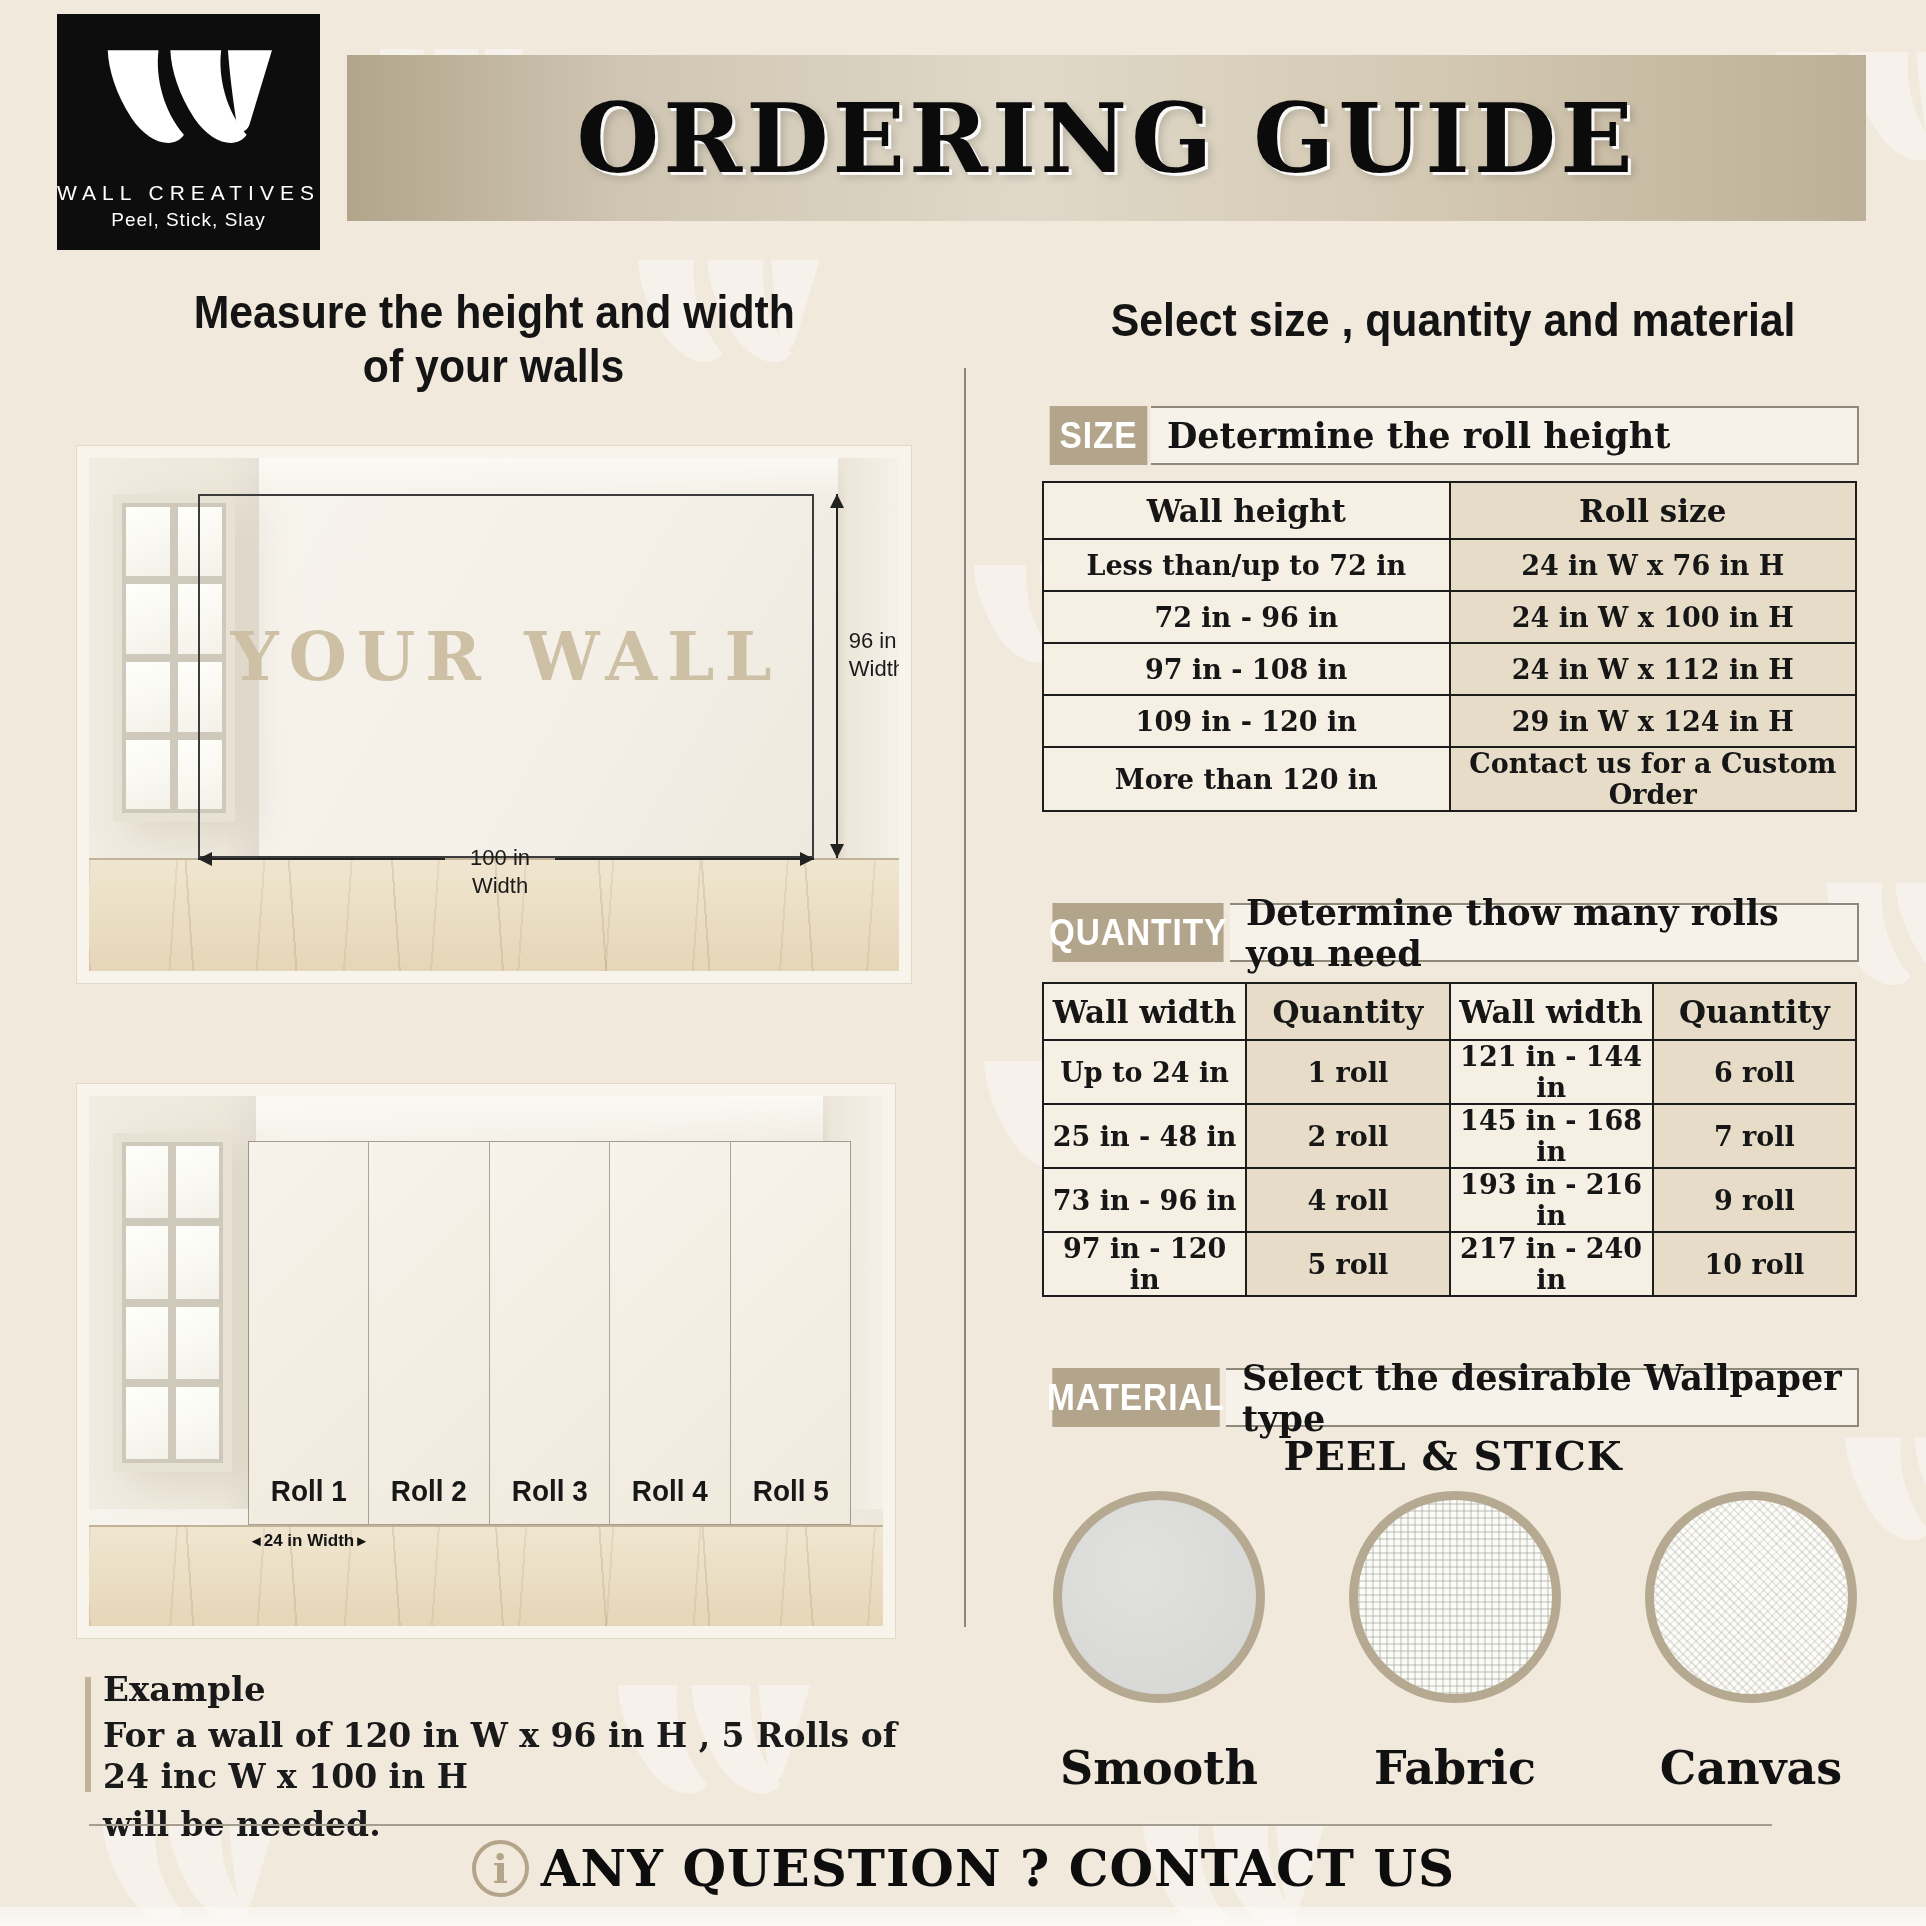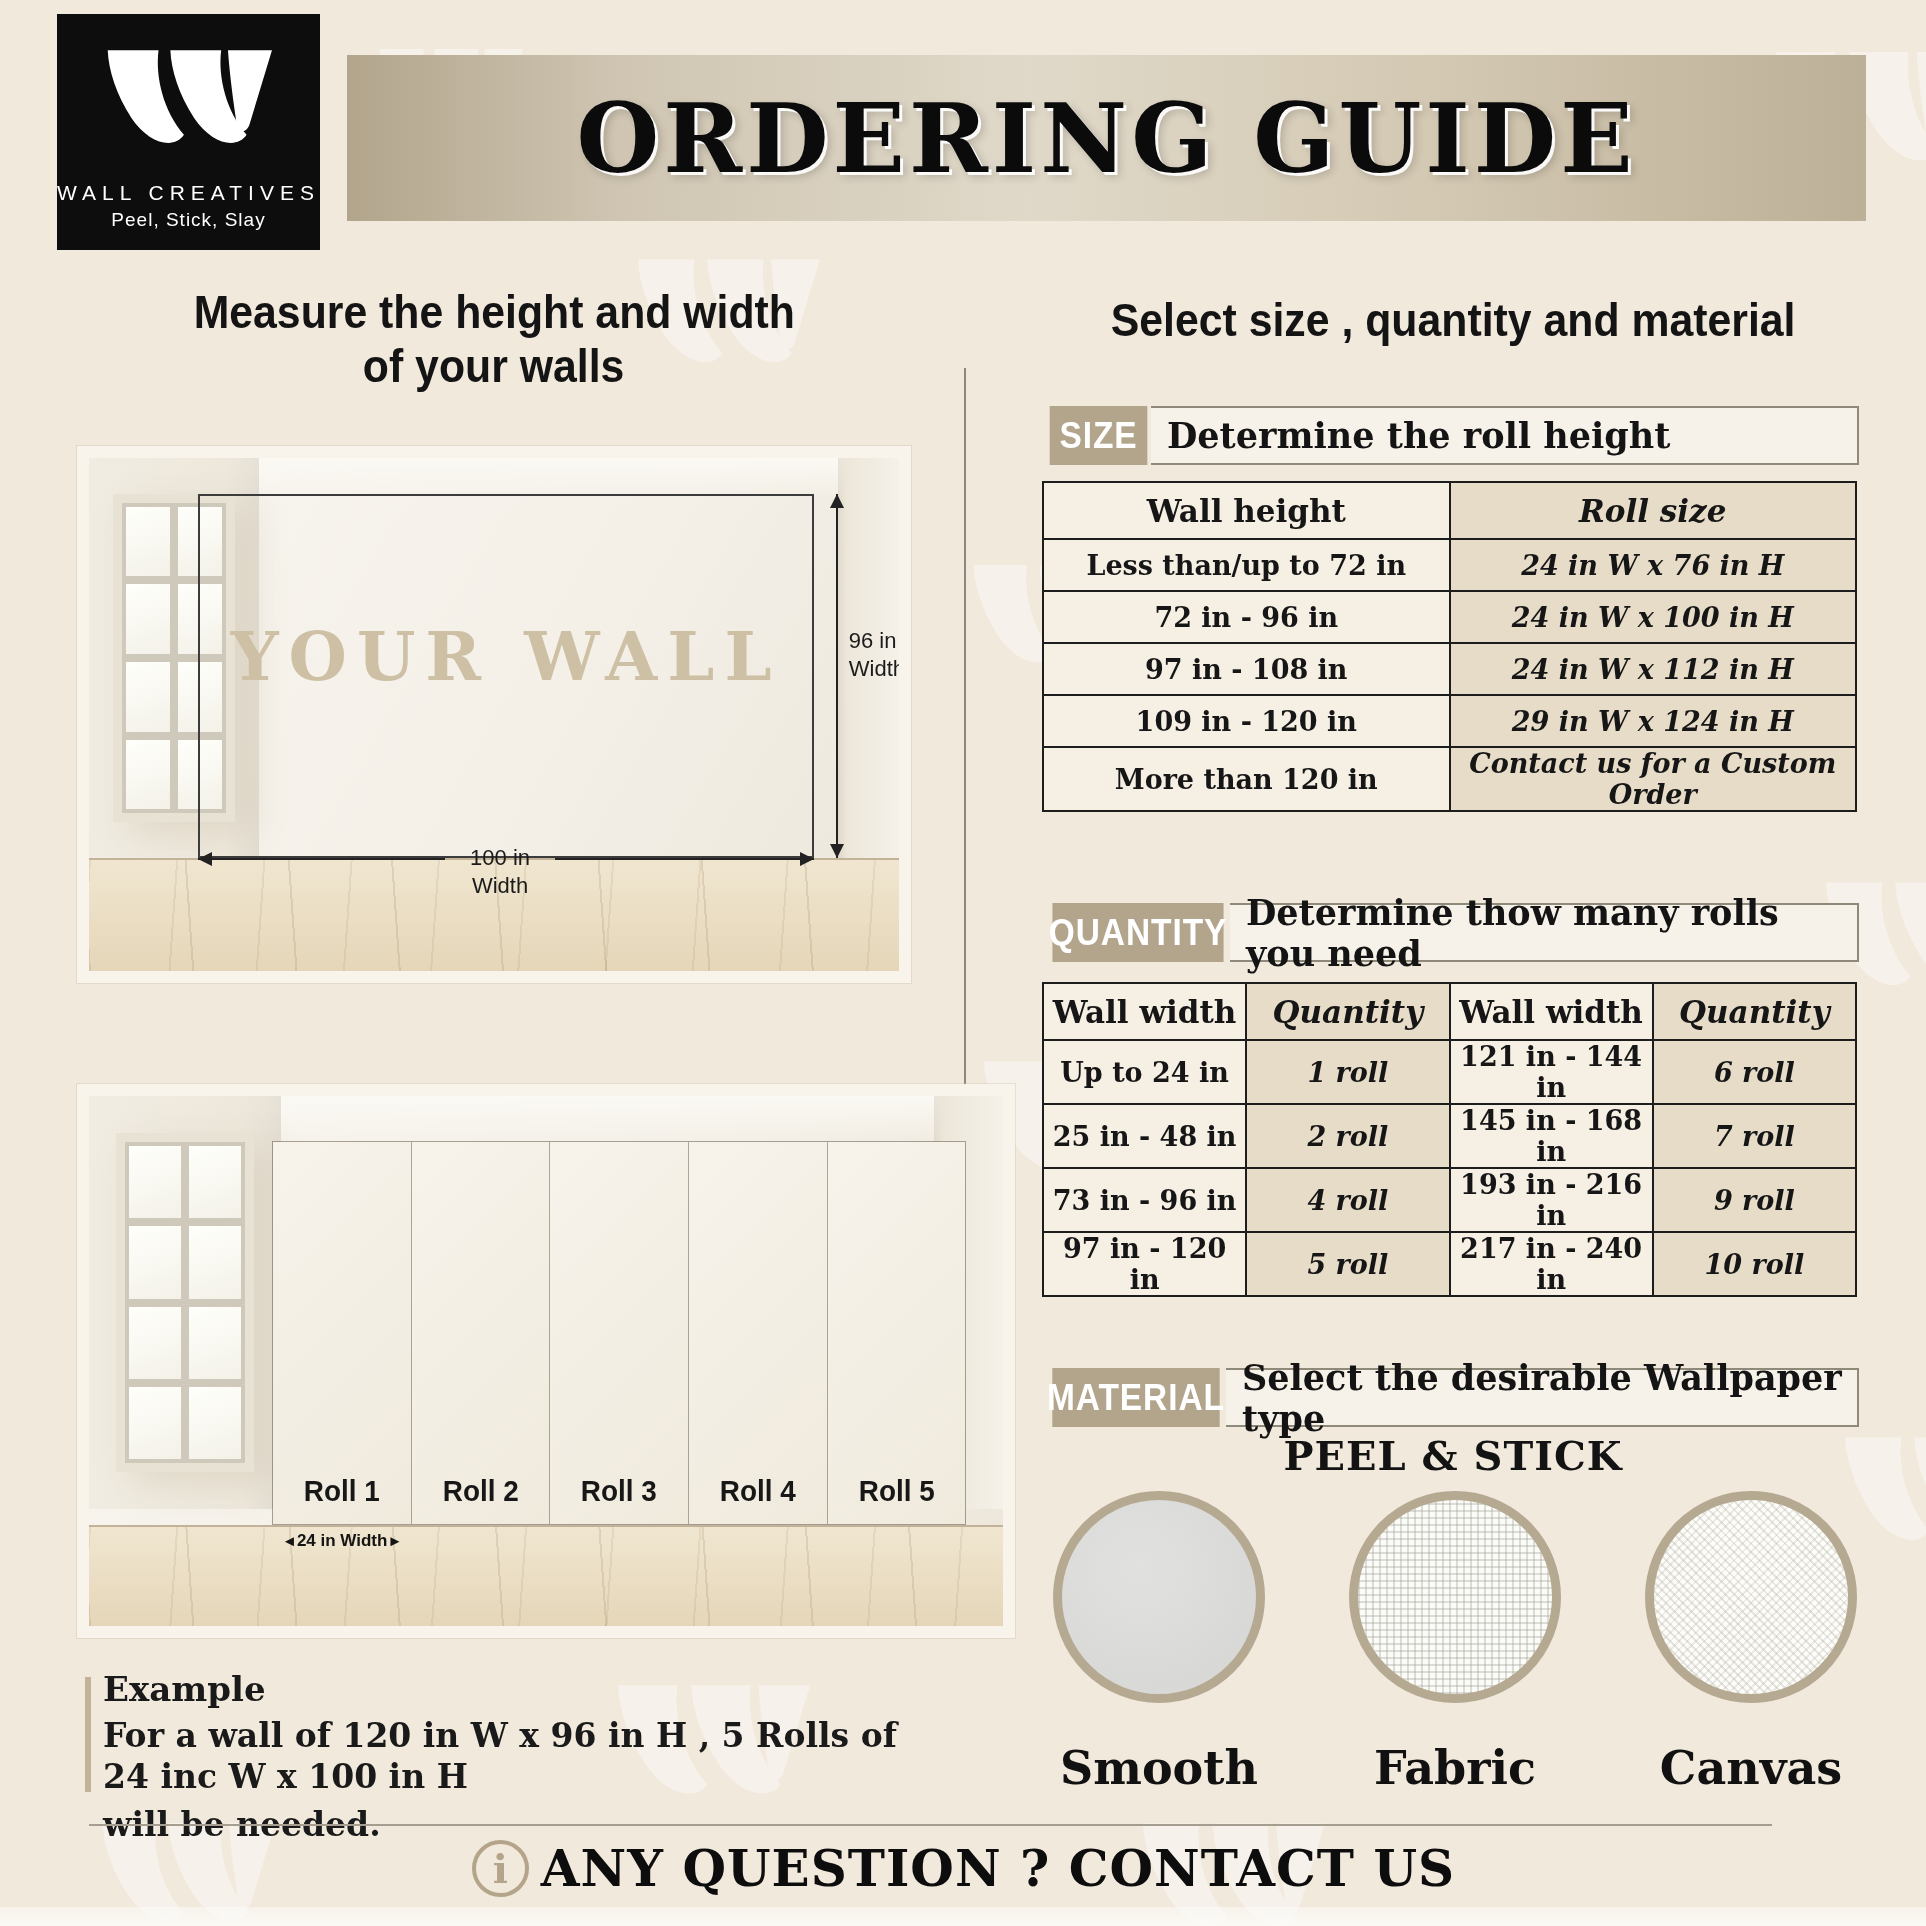"Roll size" .tan { font-style: italic -> none }
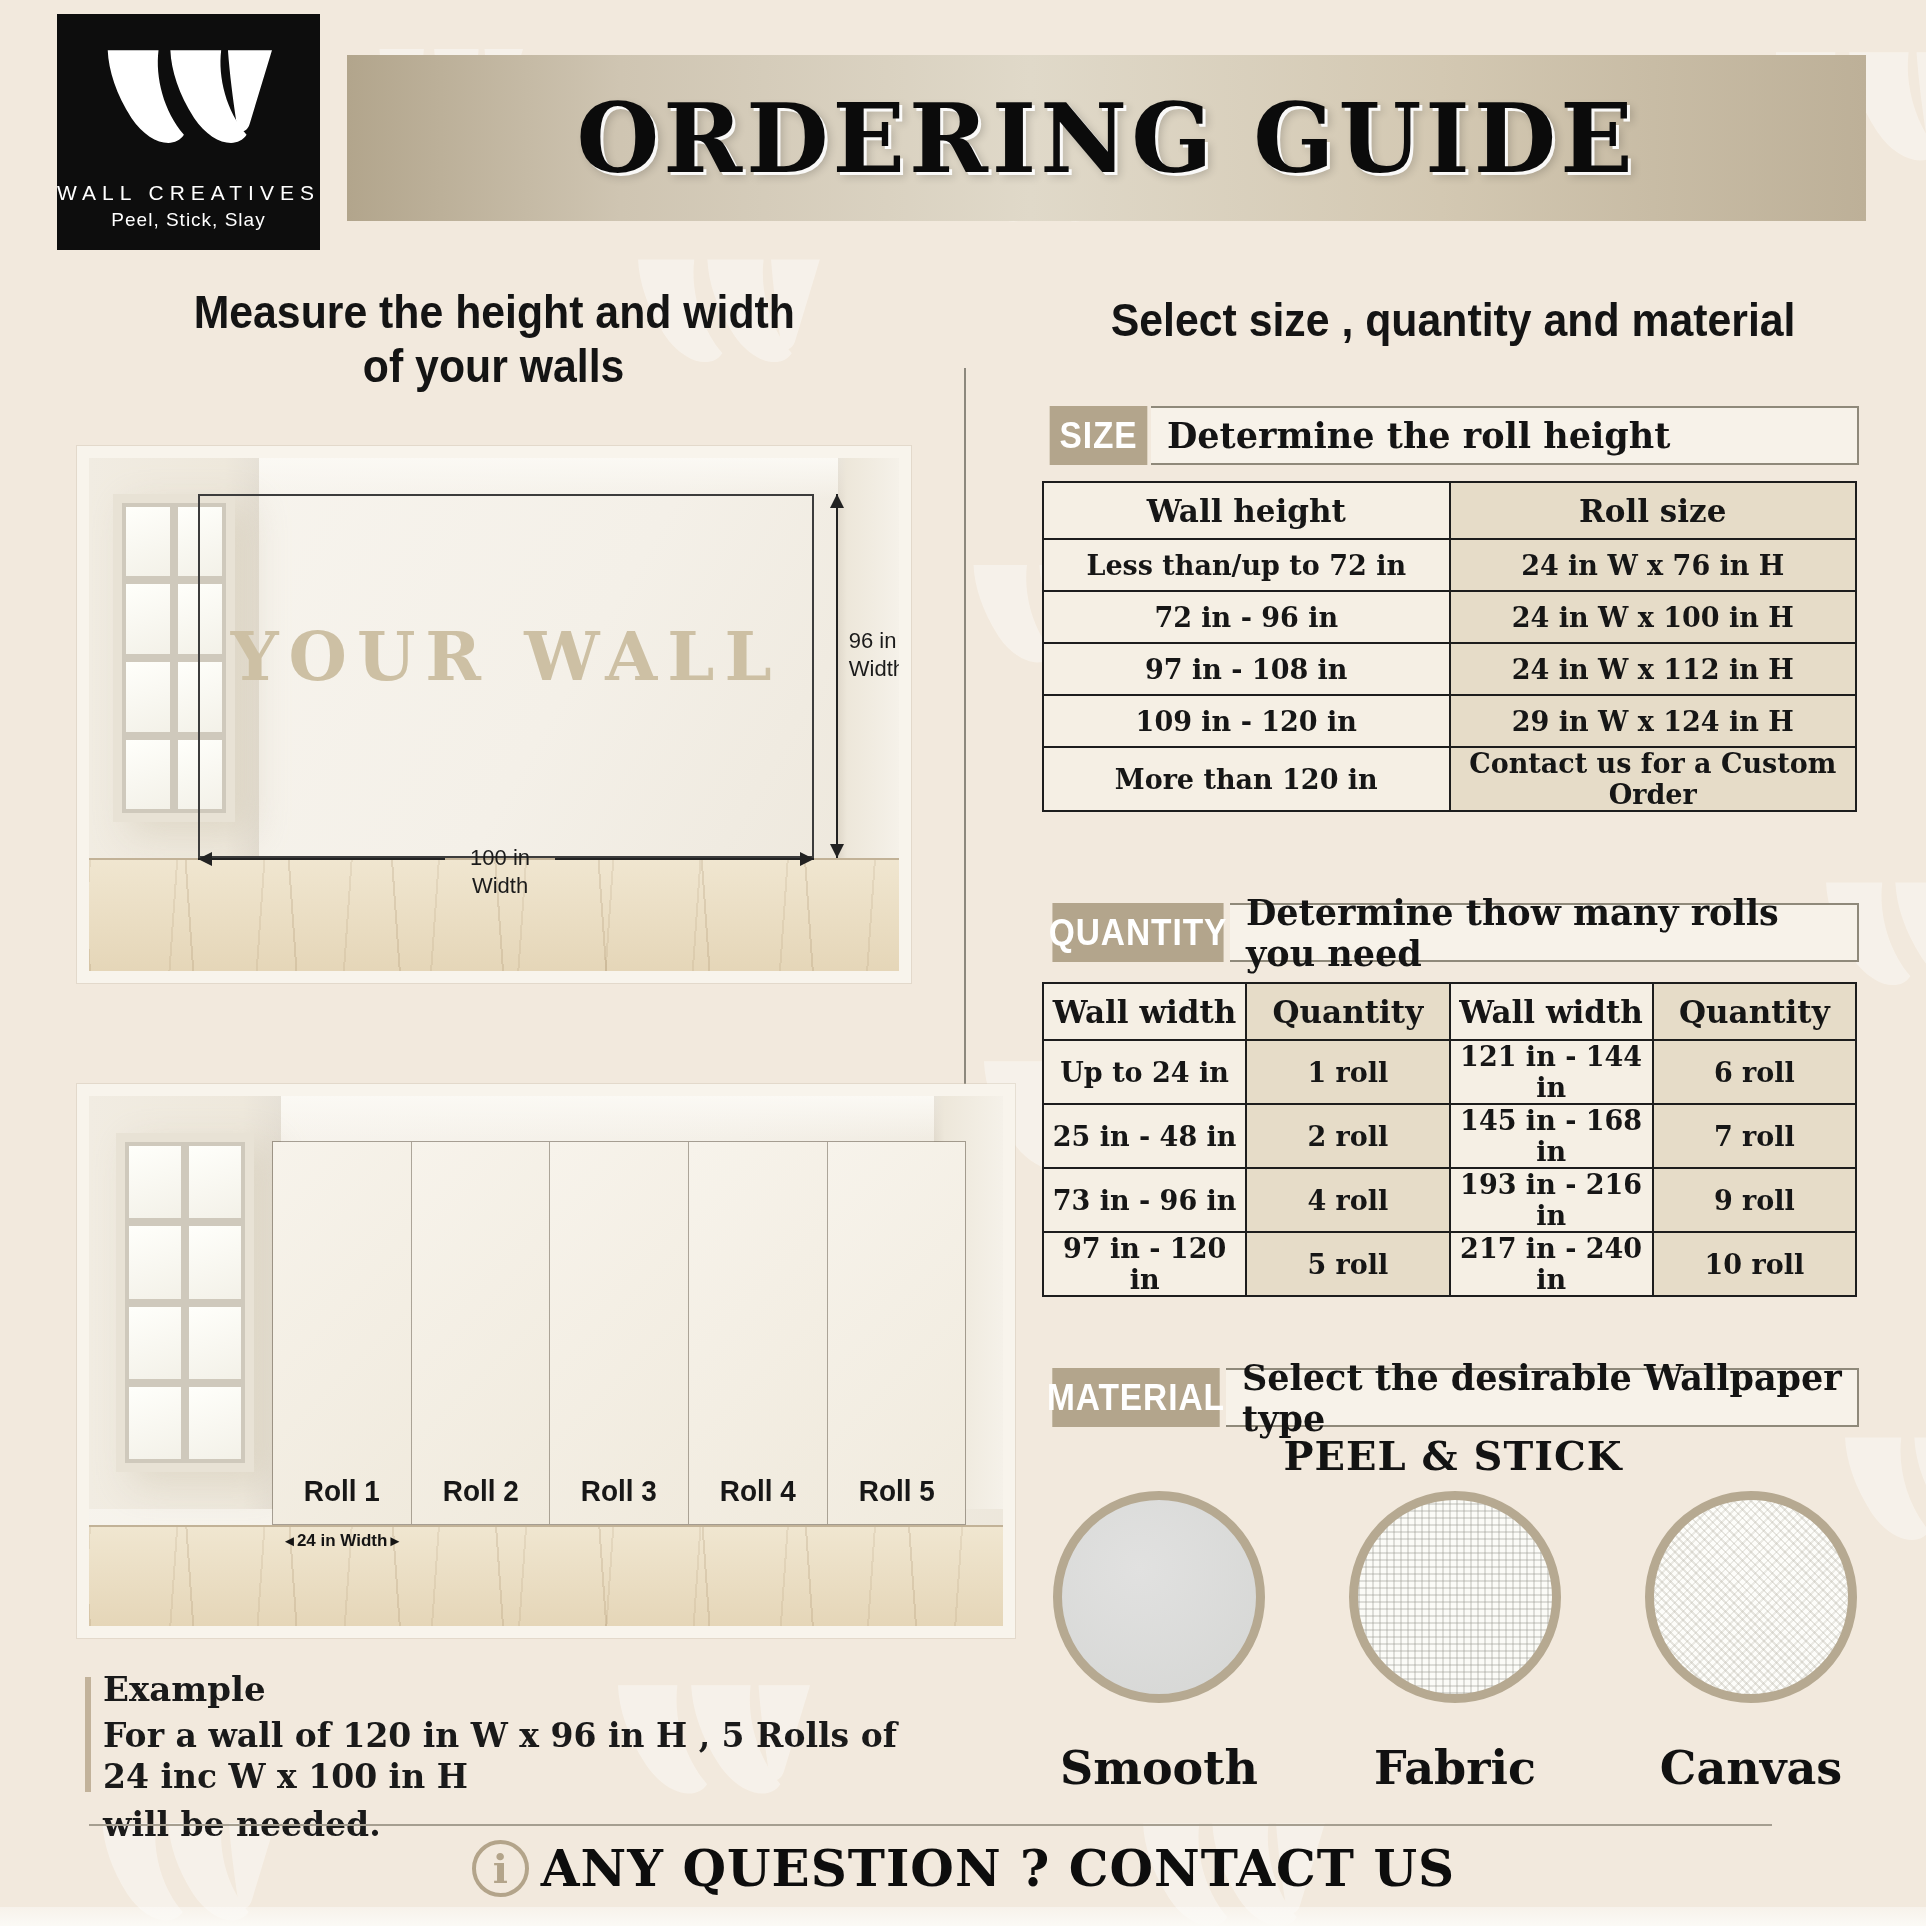"Roll 1" #room2 { width: 938px -> 818px }
